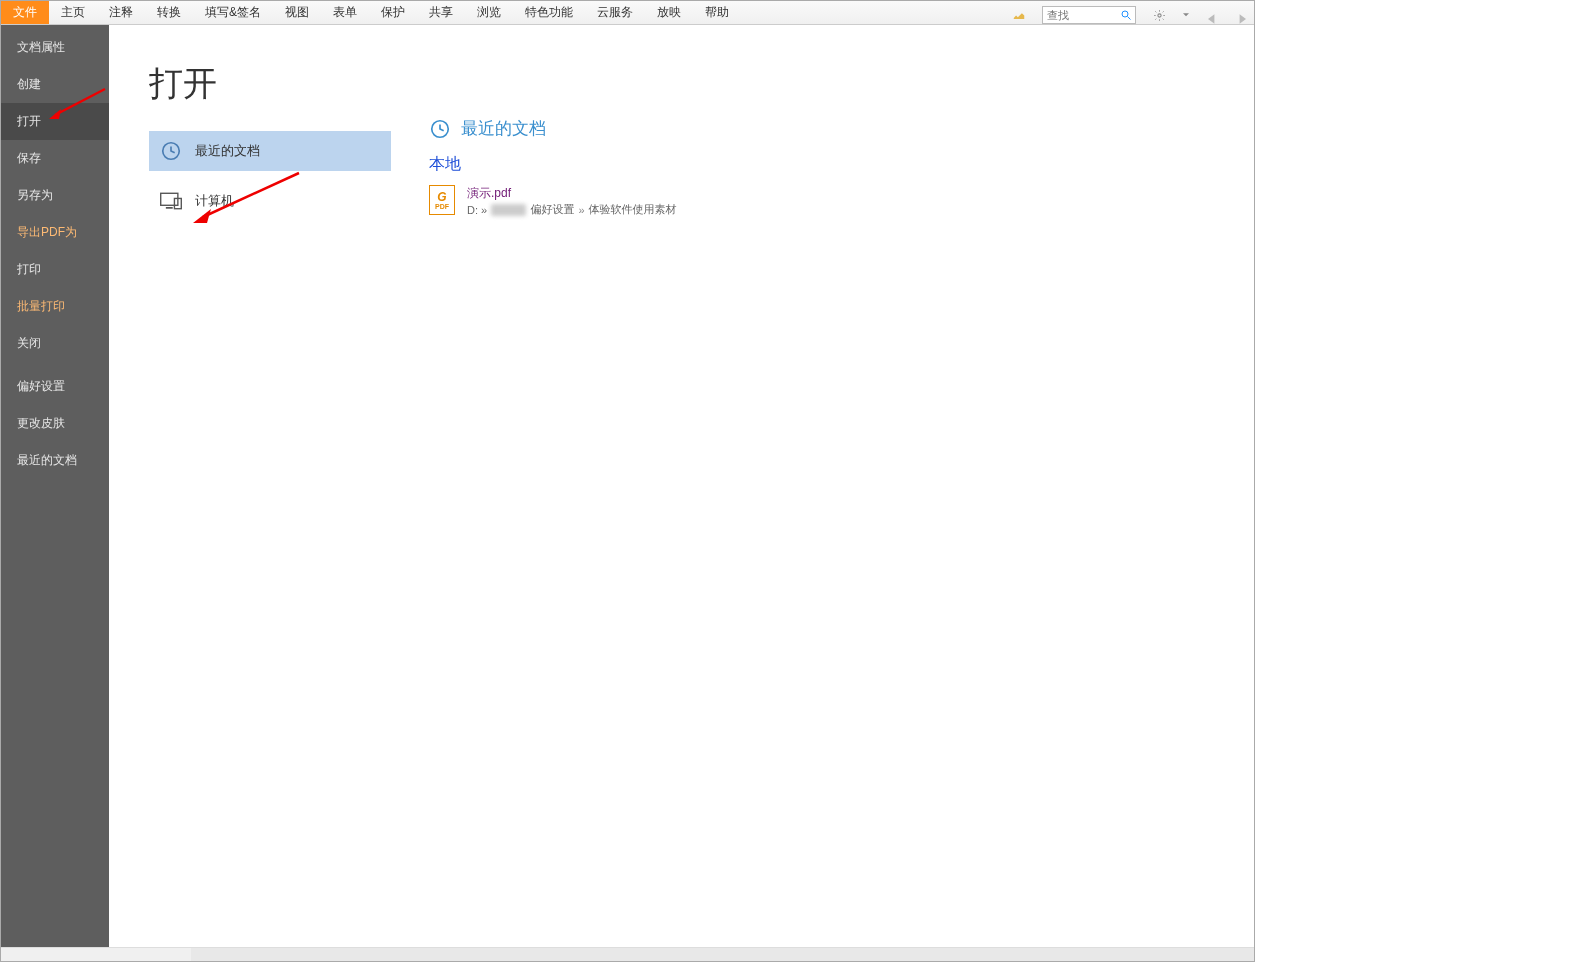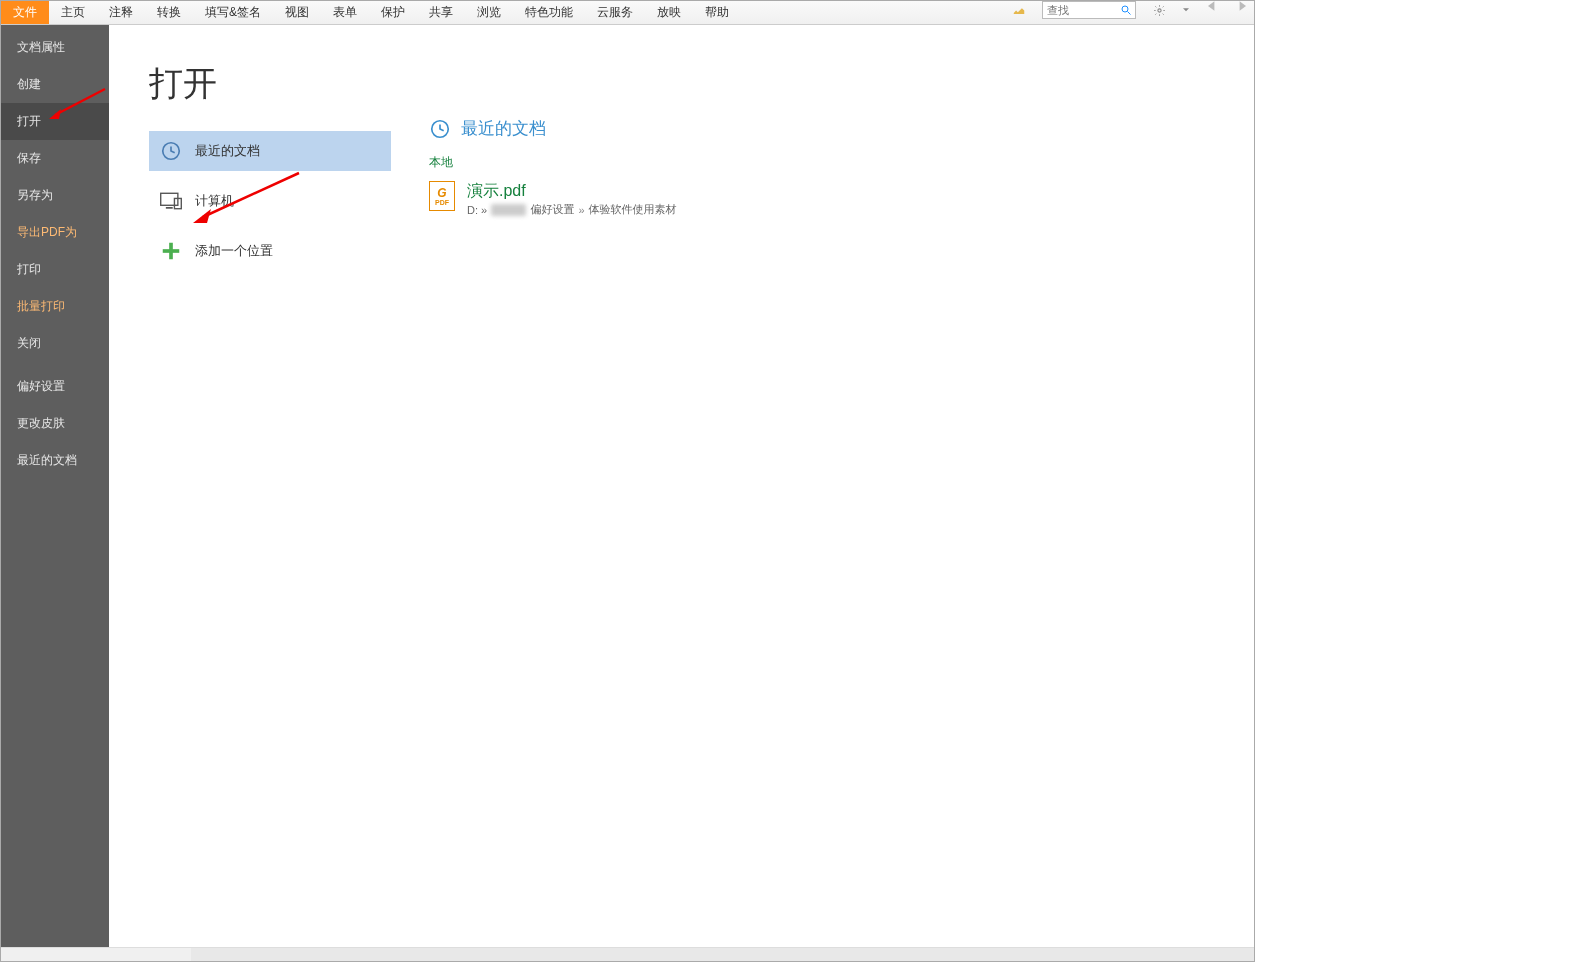"查找" .menubar-right { align-items: flex-start -> flex-end }
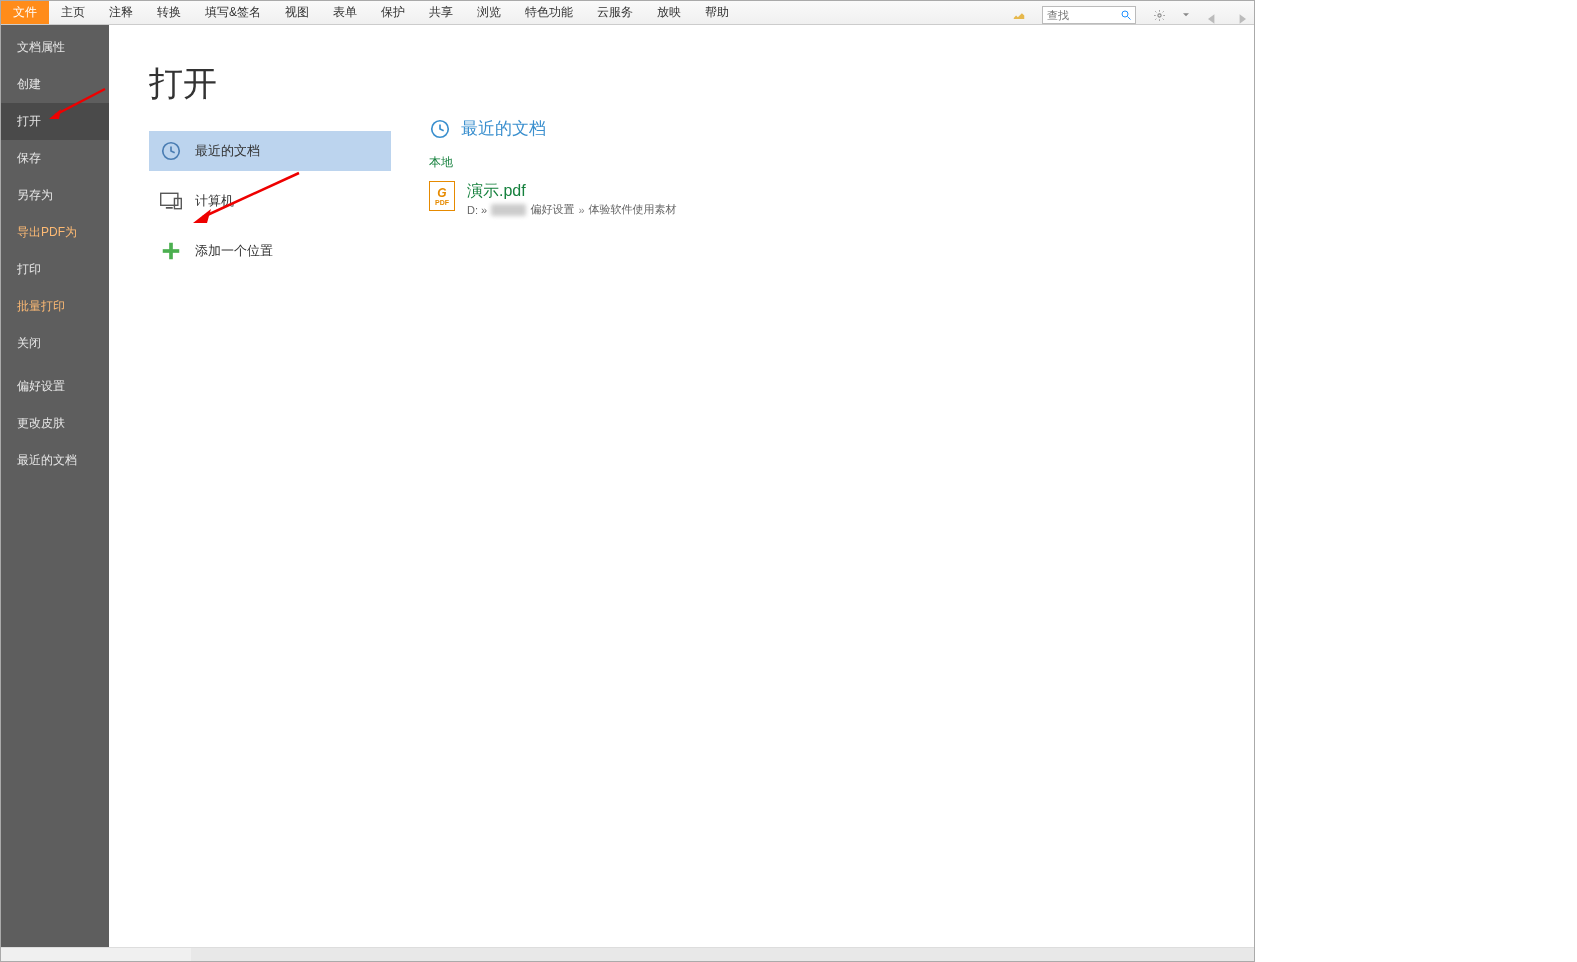"本地" .subhead { color: #15803d -> #1d4ed8; font-size: 12px -> 16px }
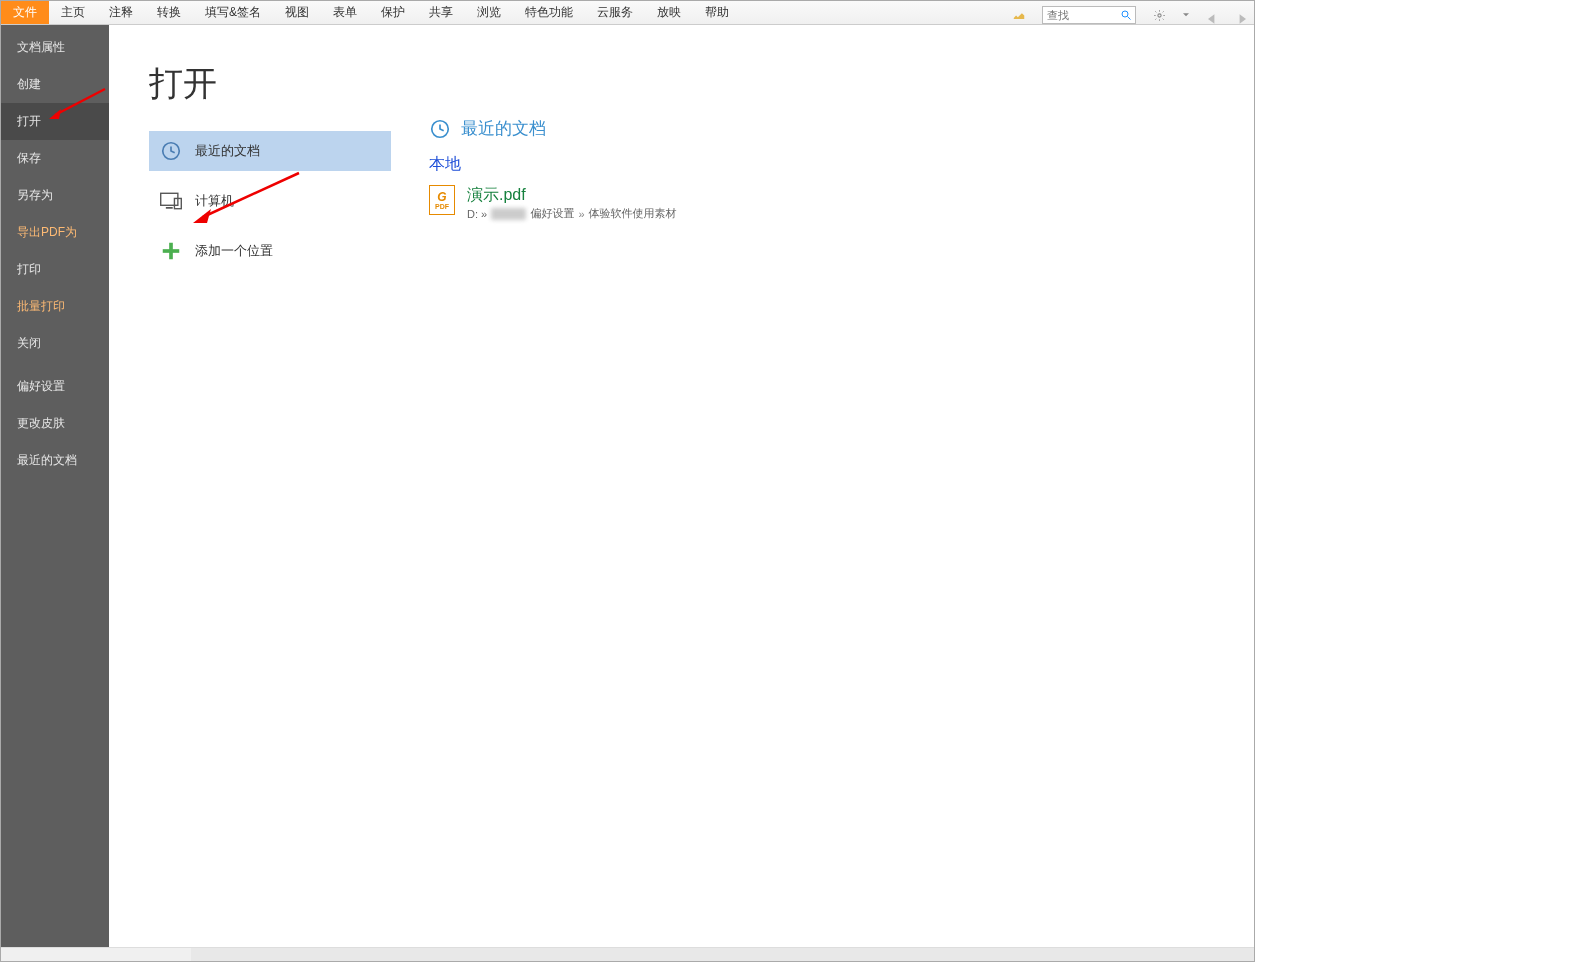"演示.pdf" .file-name { color: #15803d -> #701a75; font-size: 16px -> 12px }
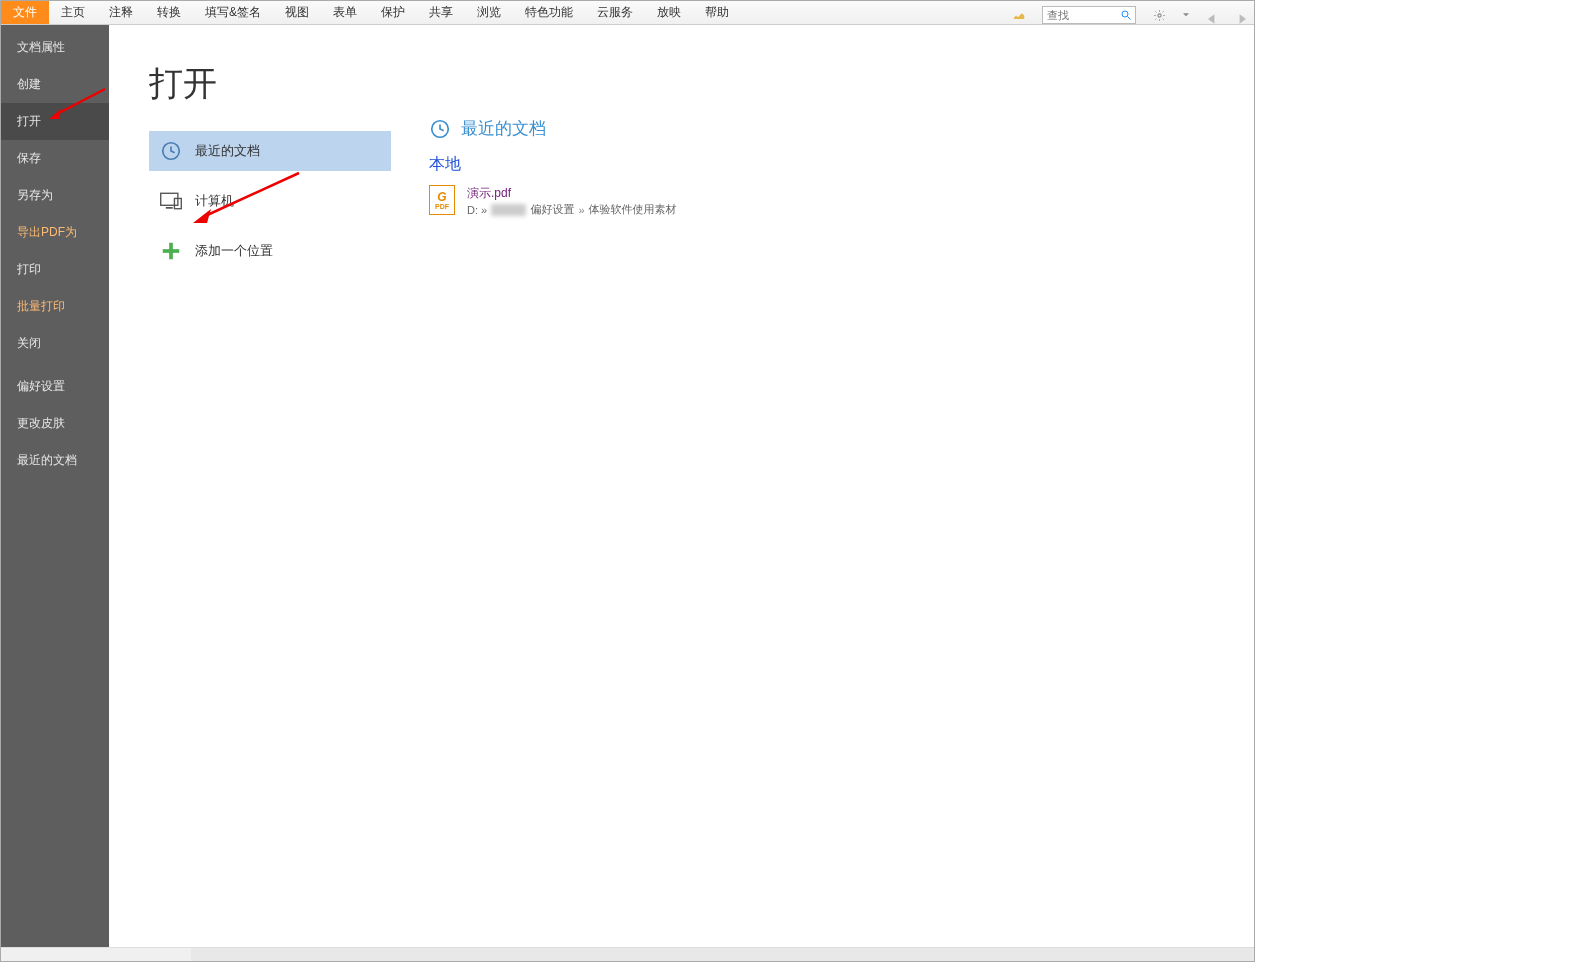"添加一个位置" div.loc-item { html: <div> <span> <svg> <rect></rect> <rect></rect> </svg> </span> <span>添加一个位置</span> </div> -> none }
